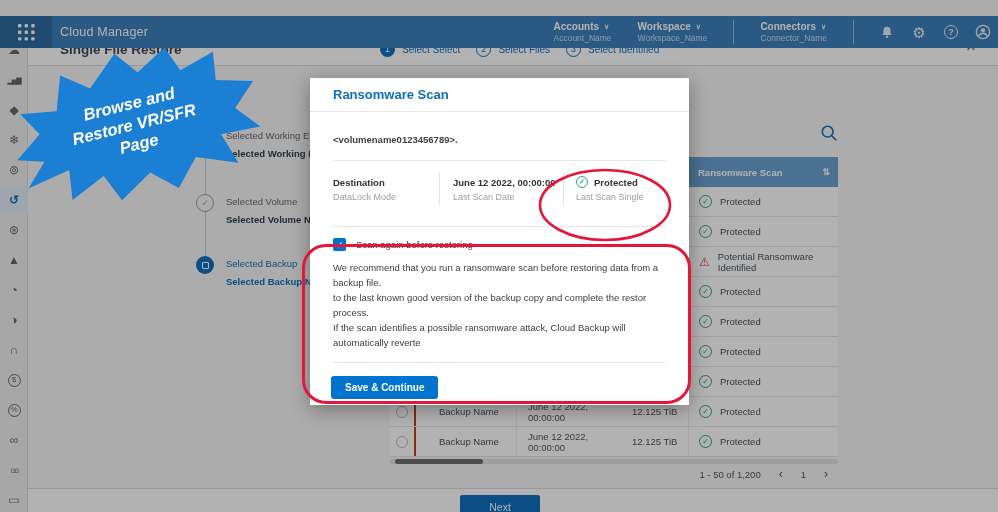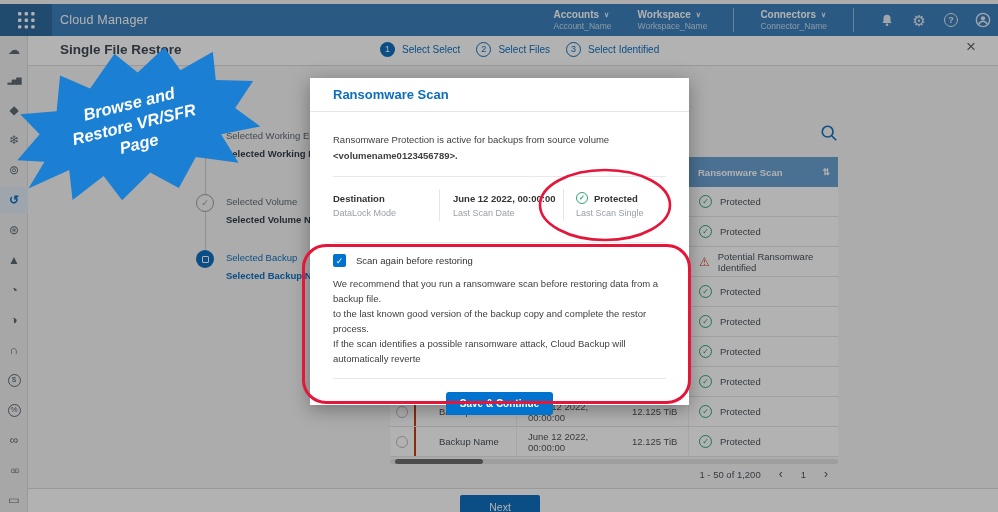"Cloud Manager" .topbar { top: 4px -> 16px }
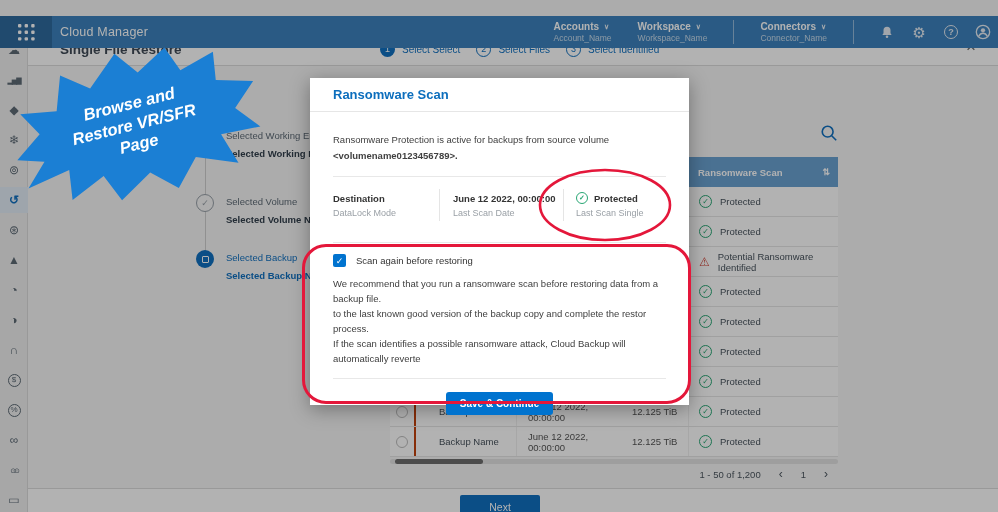"Ransomware Protection is active for" div { html: <div>Ransomware Protection is active for backups from source volume</div> -> none }
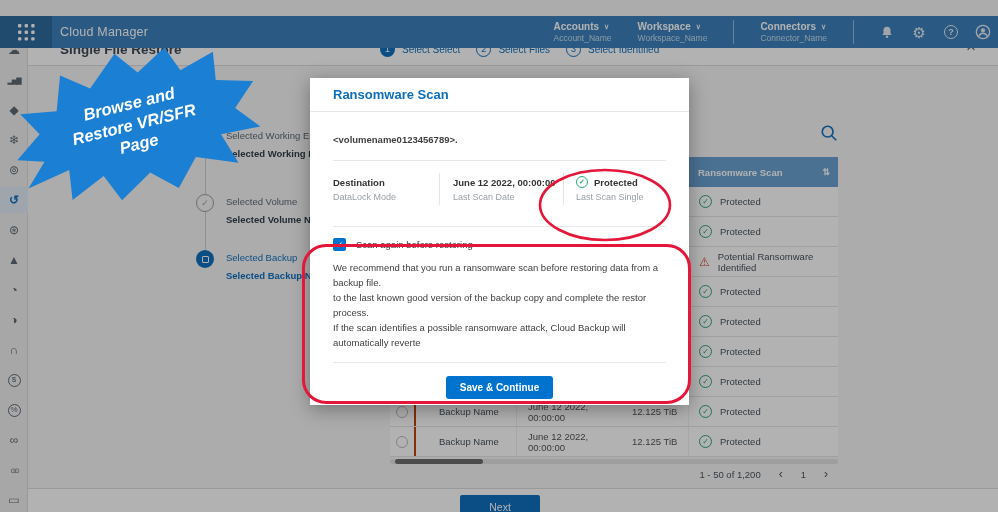"Selected Backup" div.step { top: 184px -> 190px }
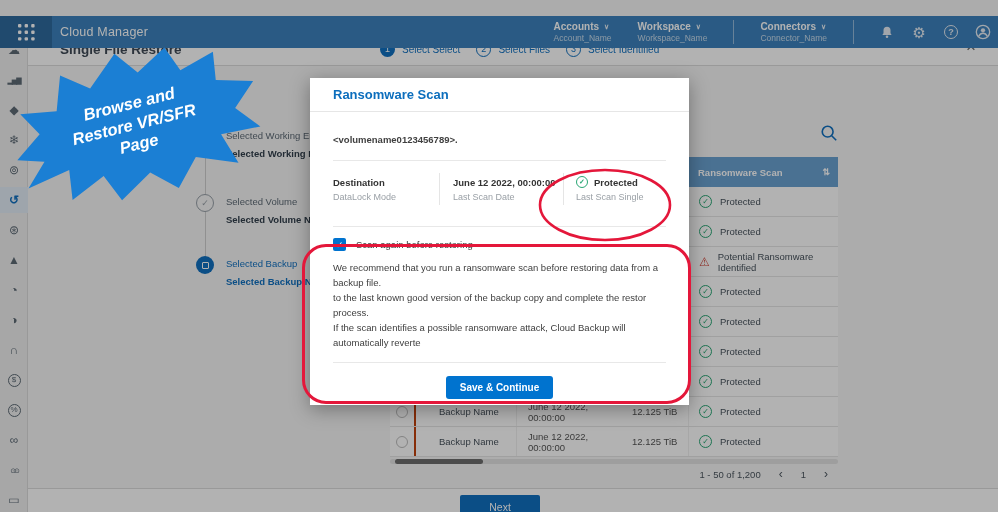"Save & Continue" .m-actions { justify-content: center -> flex-start }
